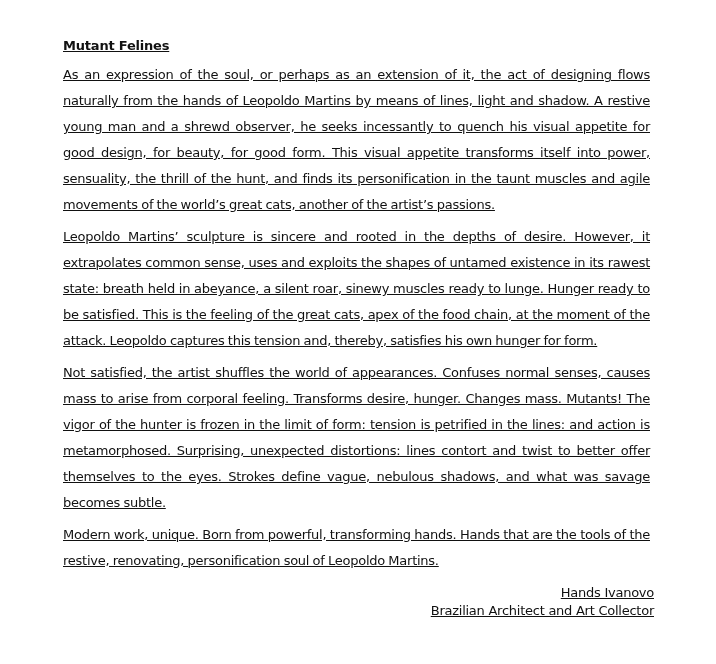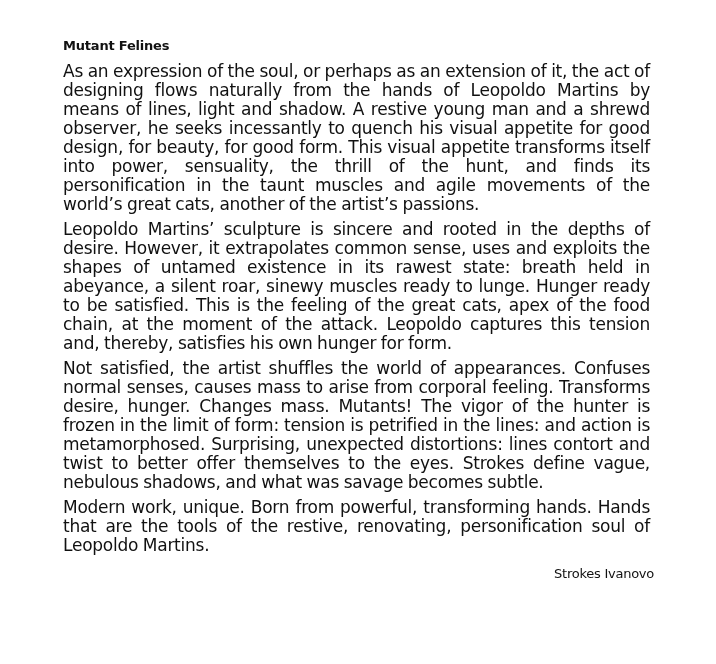"Mutant Felines" .page { text-decoration: none -> underline }
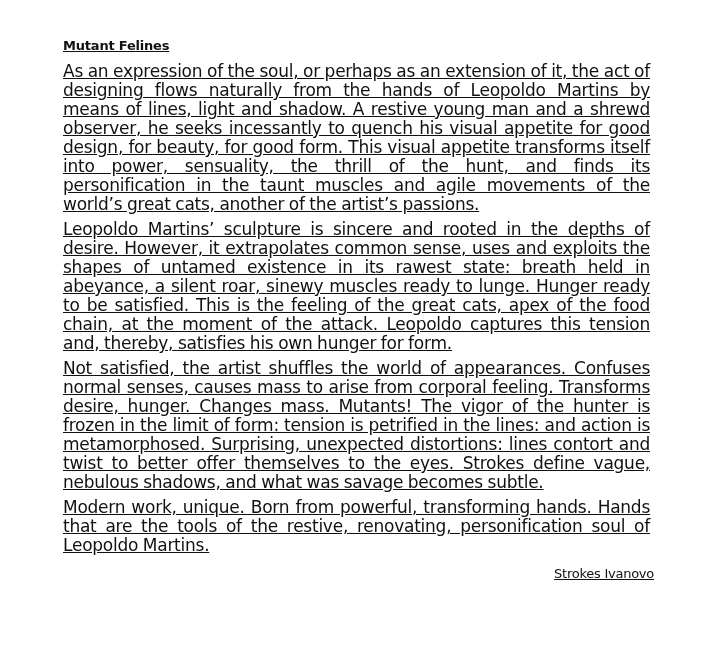"As an expression of the" .para { font-size: 17px -> 13px; line-height: 19px -> 26px }
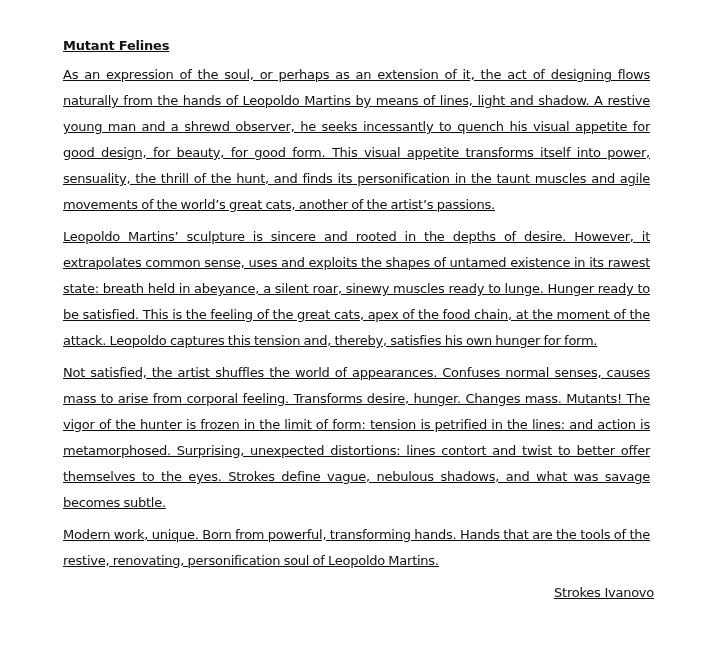"Strokes Ivanovo" div { text: Strokes -> Hands }
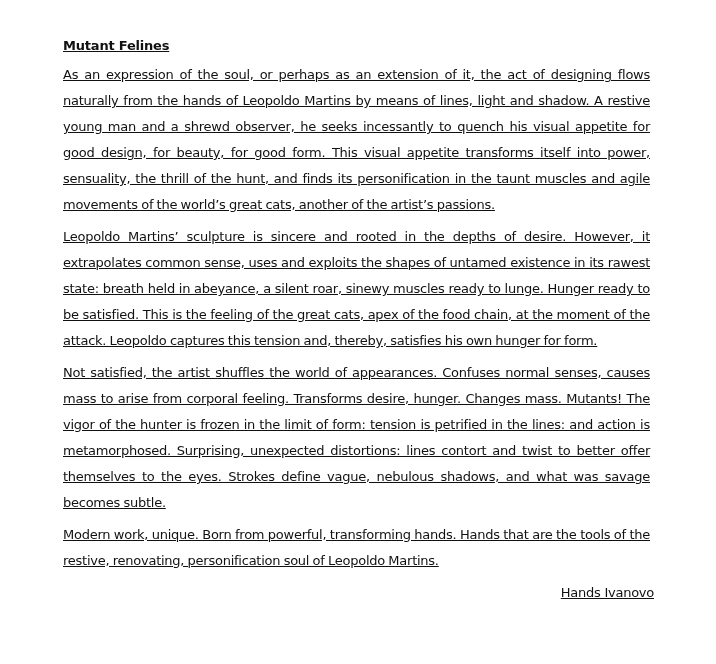"Brazilian Architect and Art Collector" div { html: none -> <div>Brazilian Architect and Art Collector</div> }
